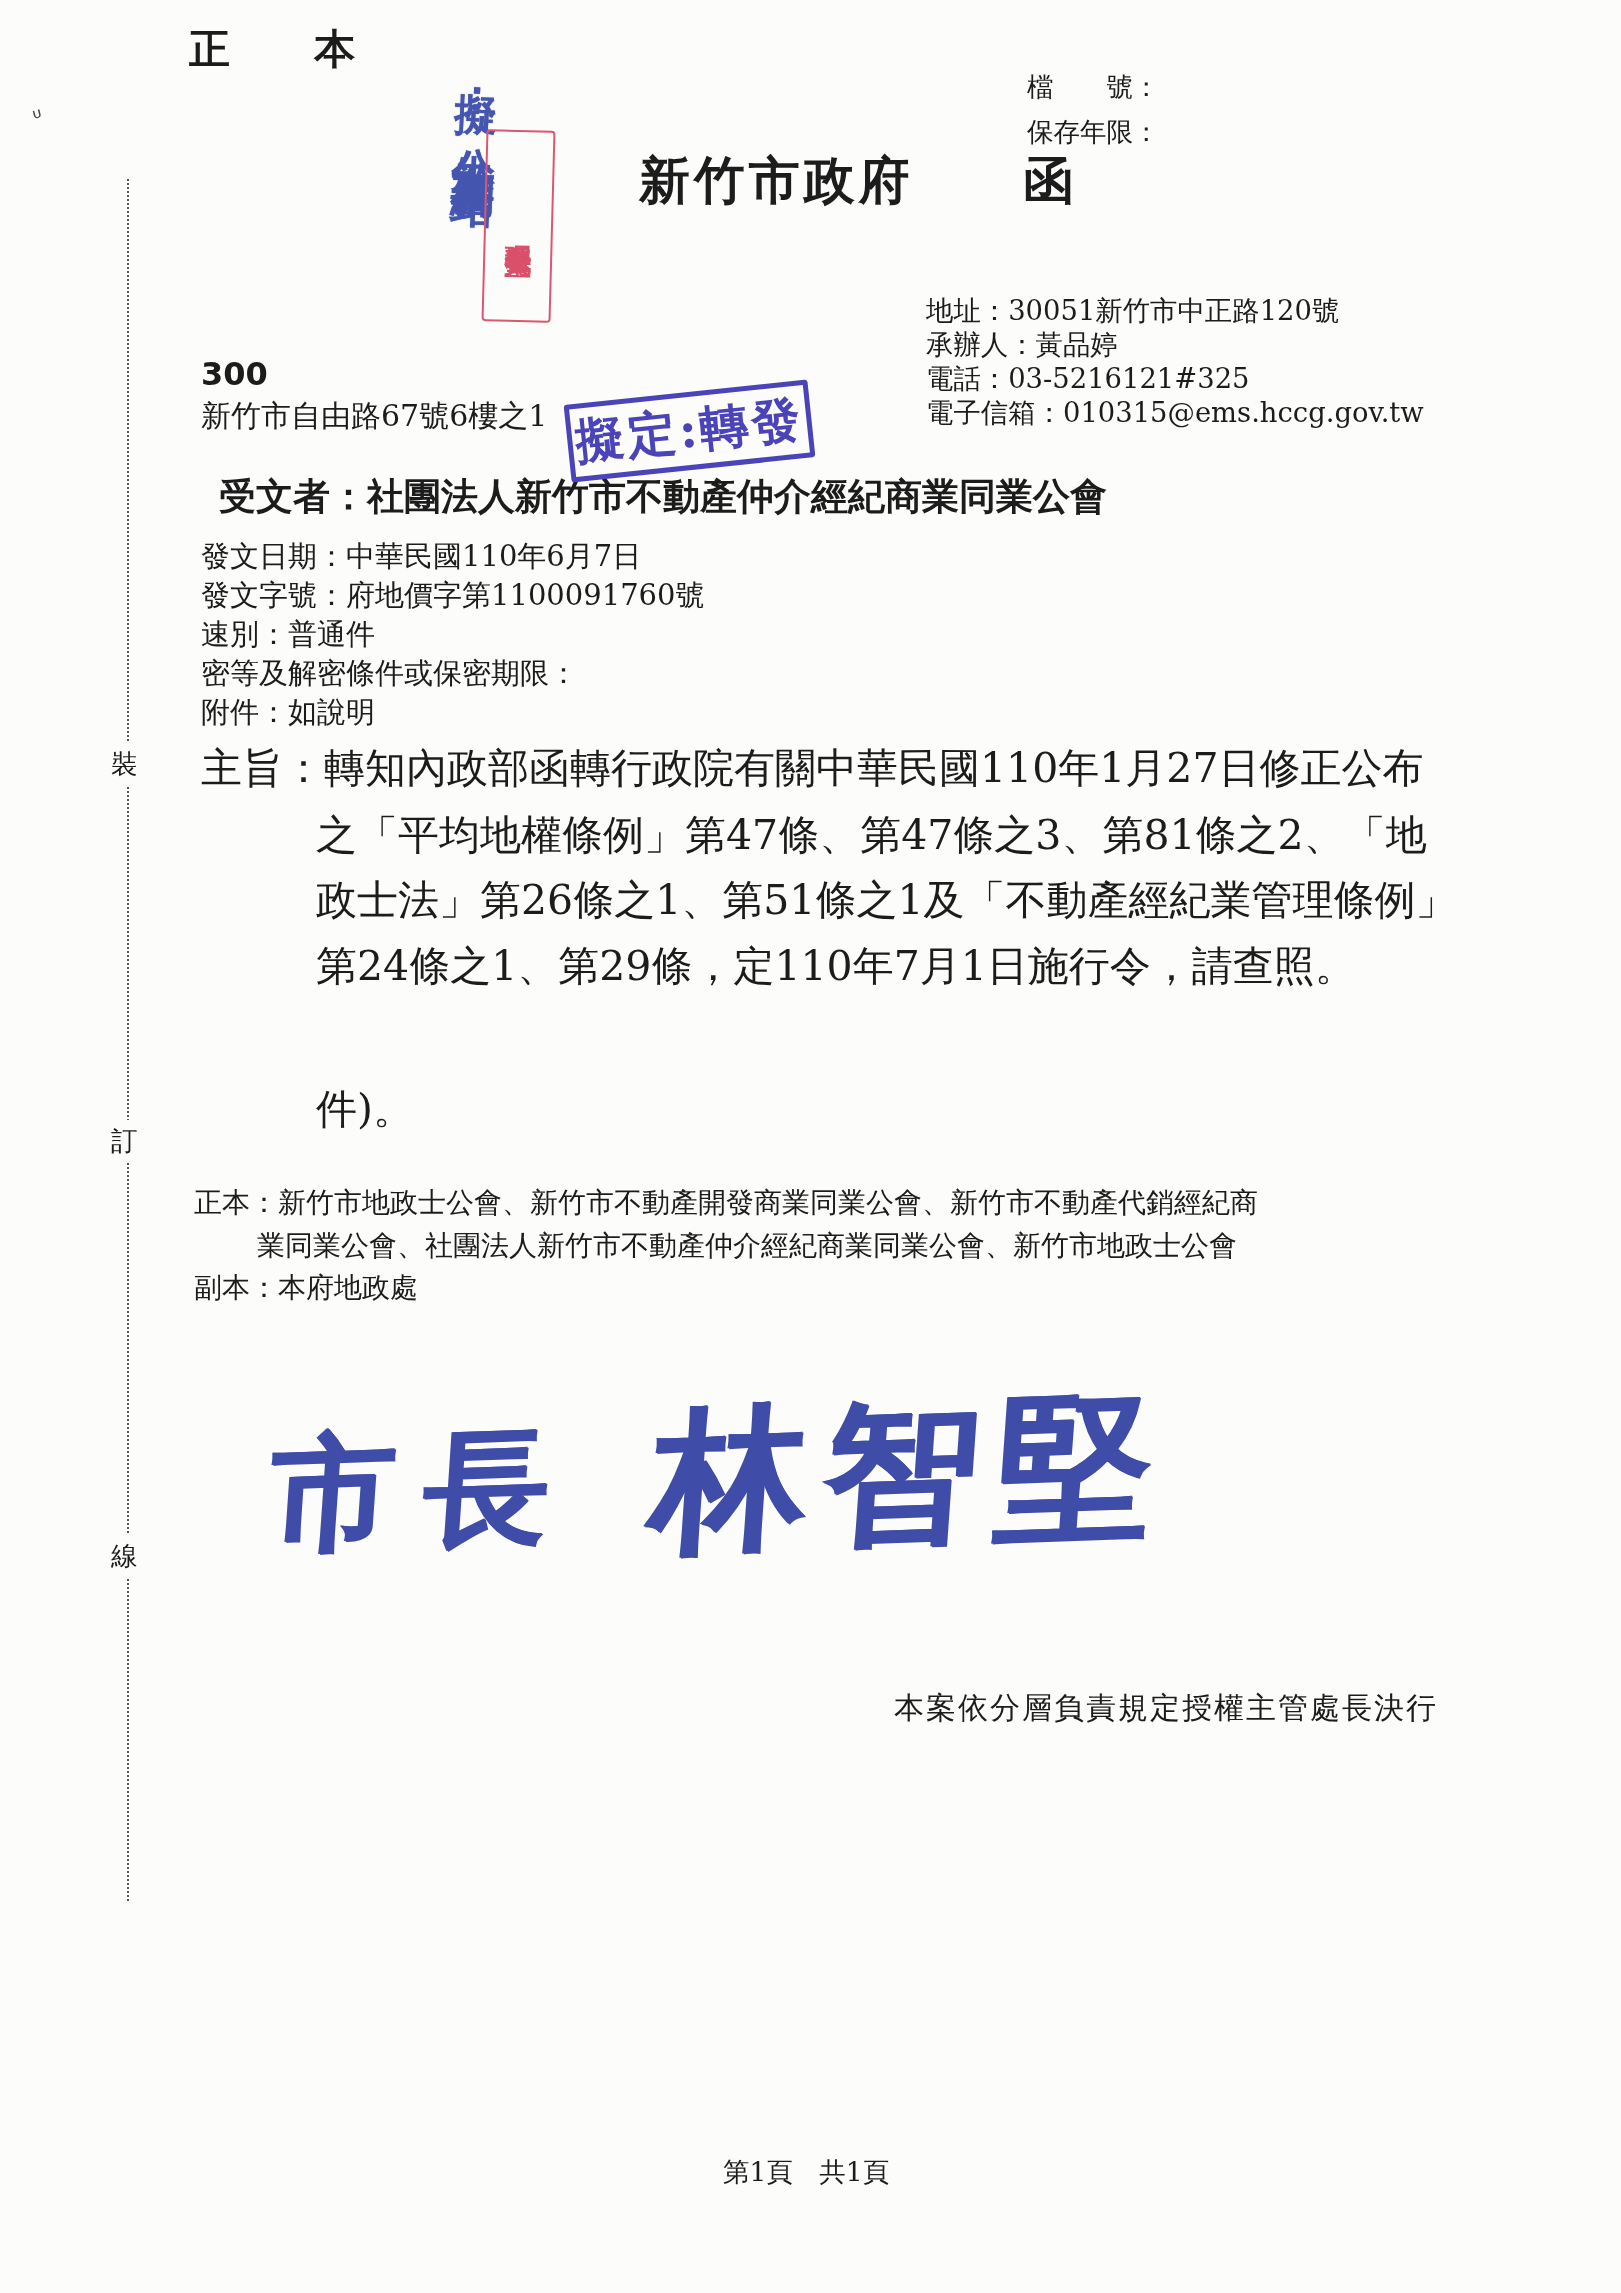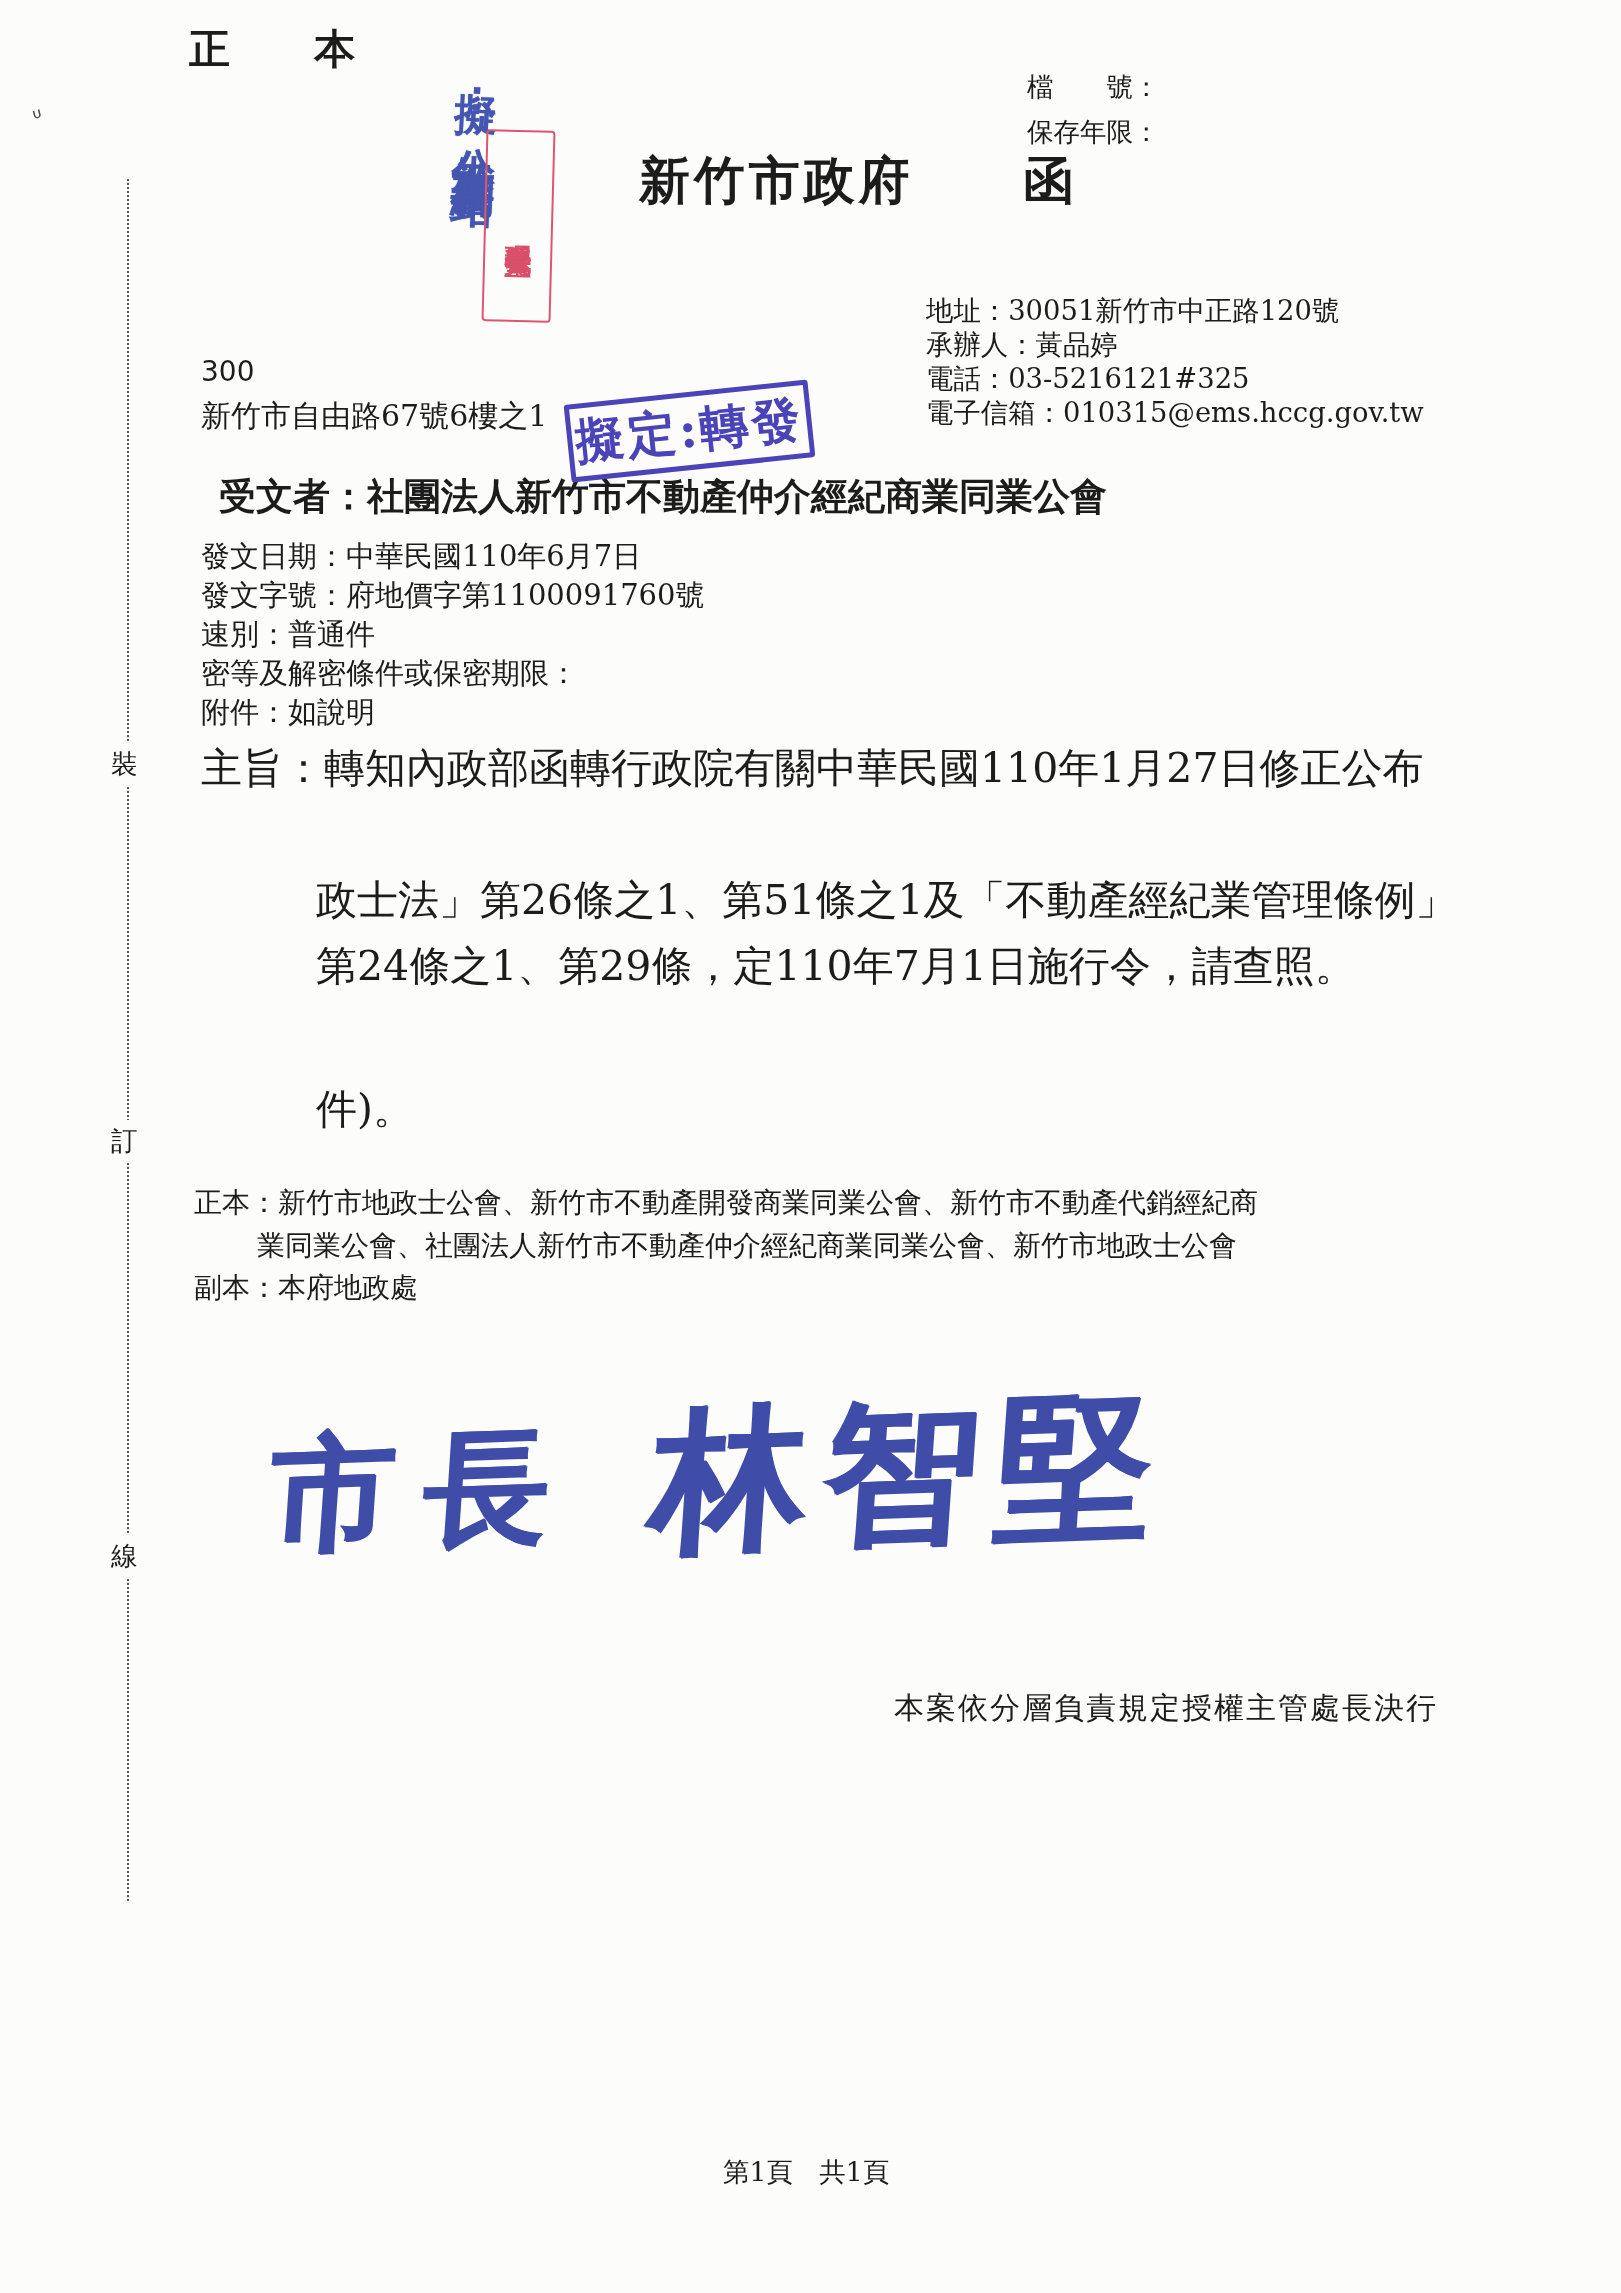"300" .zip { font-size: 28px -> 32px; font-weight: none -> bold }
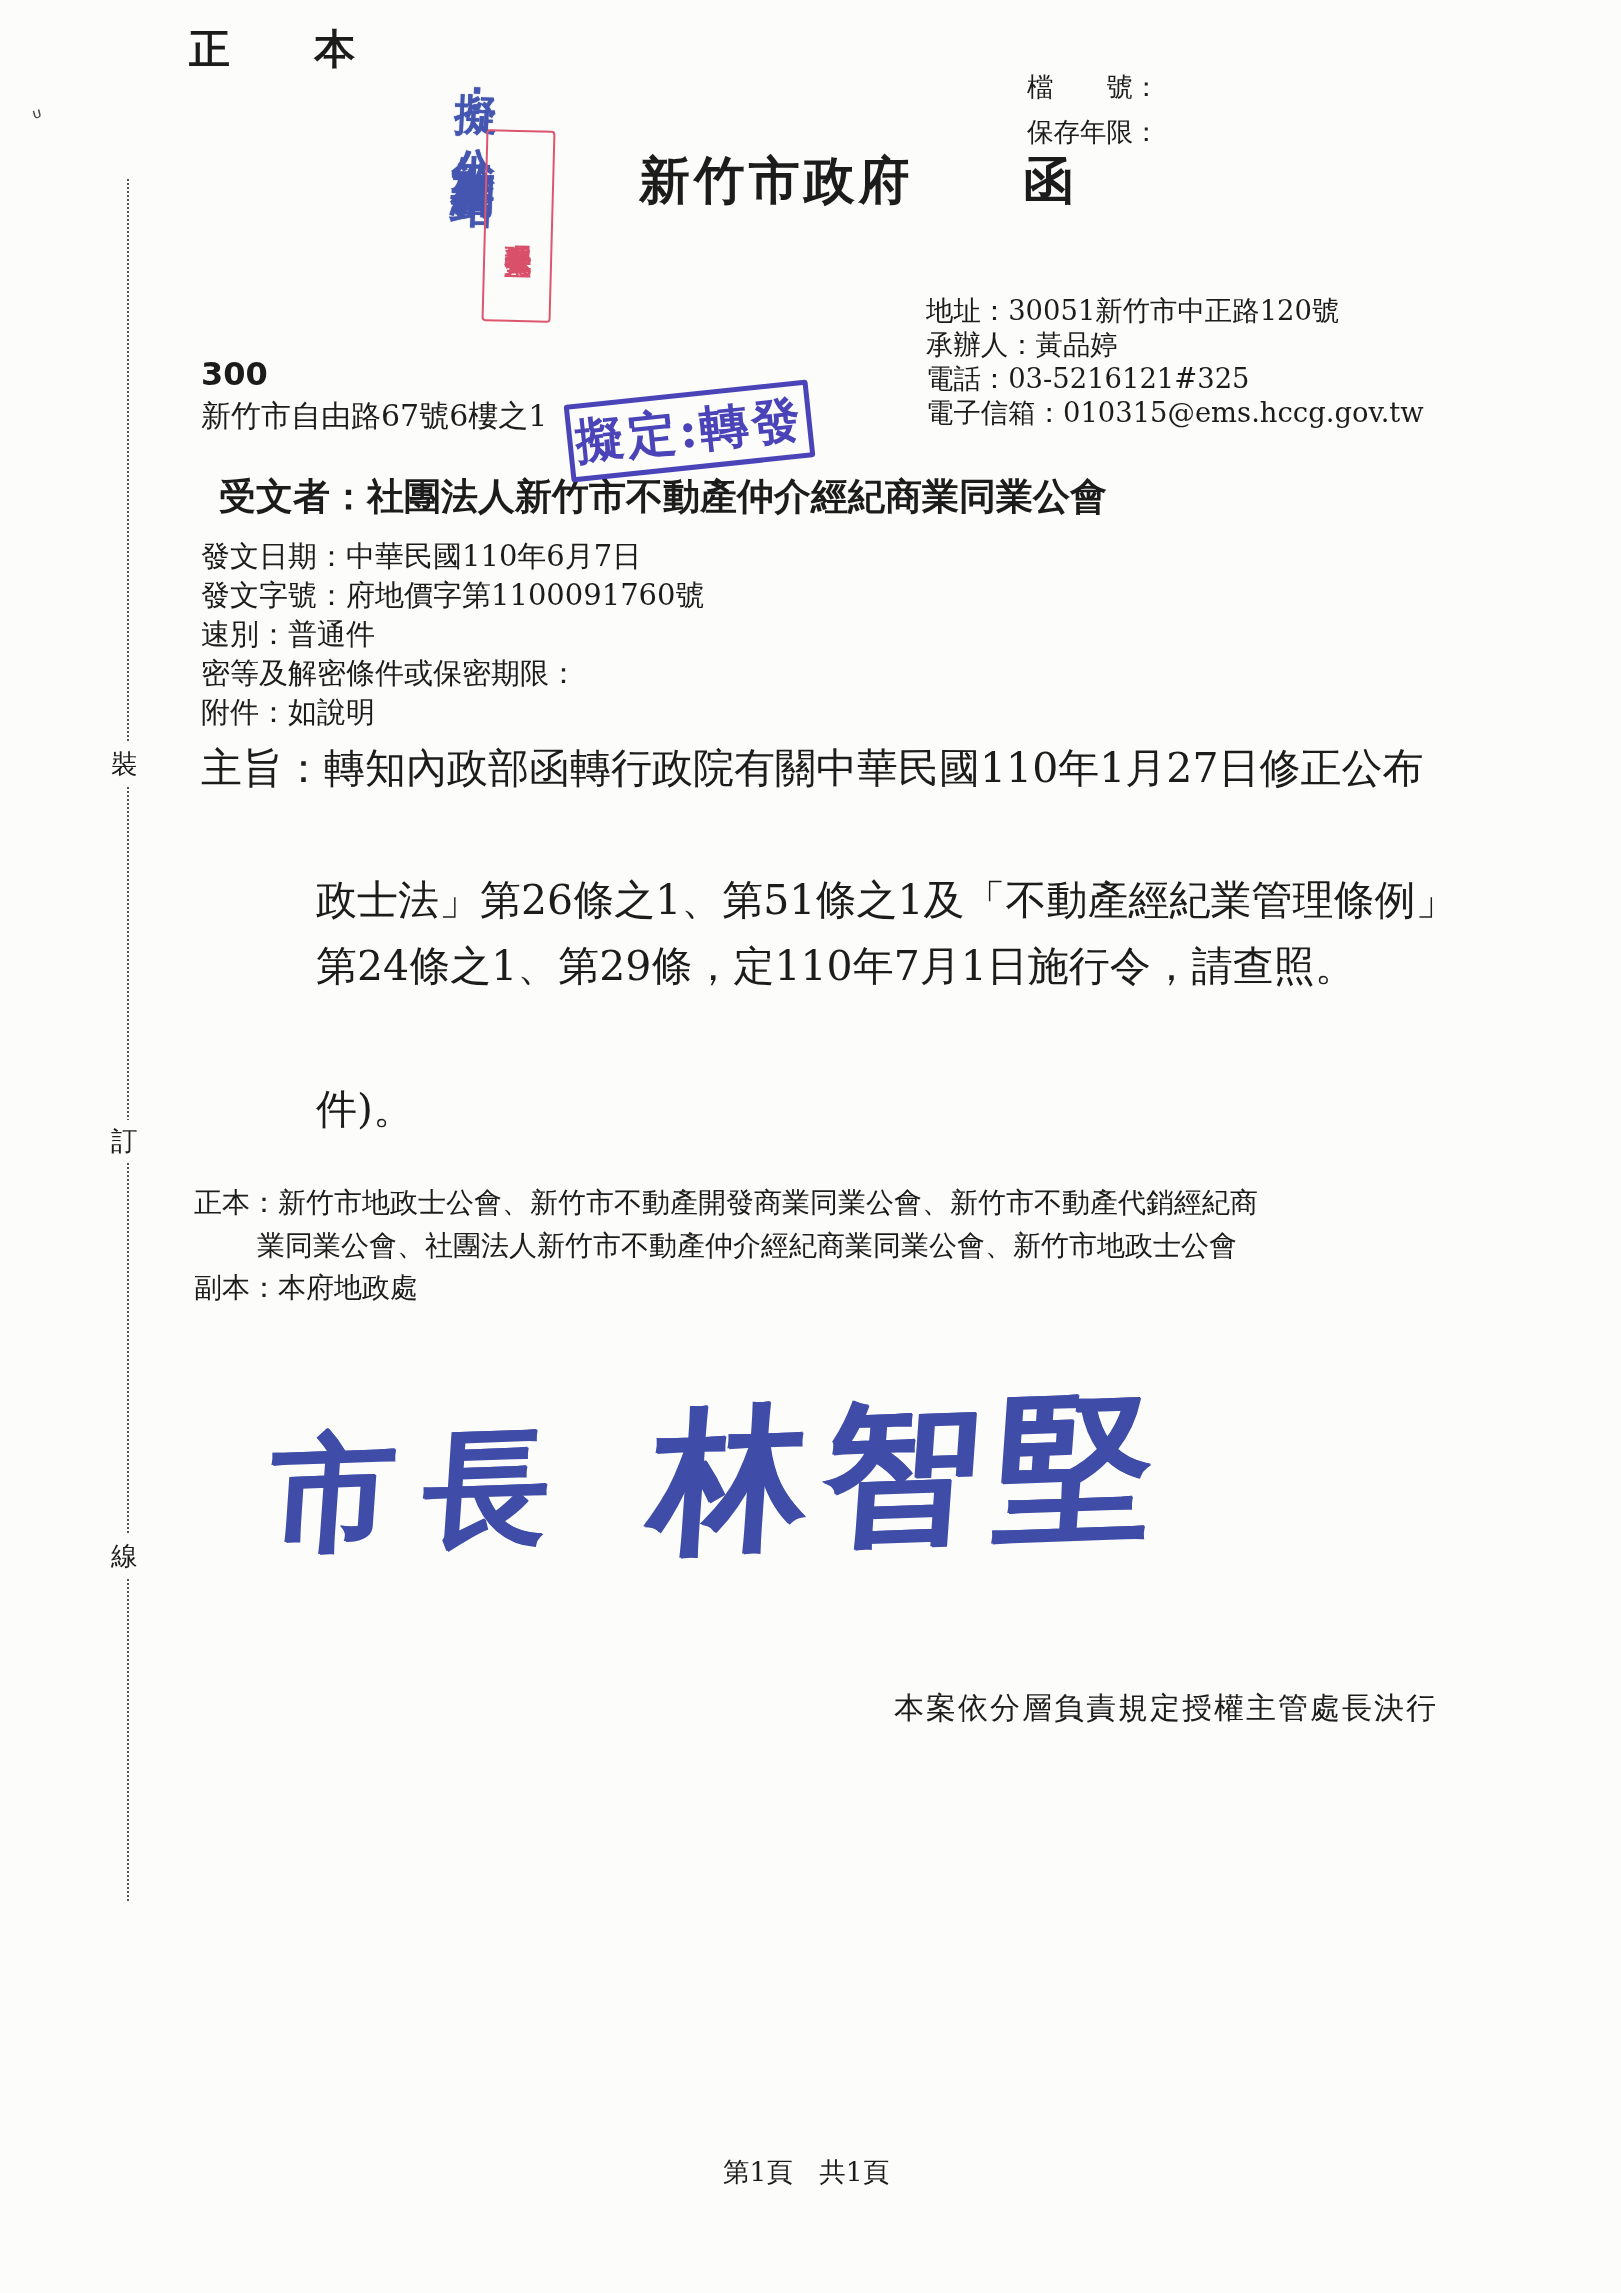"之「平均地權條例」第47條、第47條之3、第81條之2、「地" div.abs { html: none -> <div>之「平均地權條例」第47條、第47條之3、第81條之2、「地</div> }
